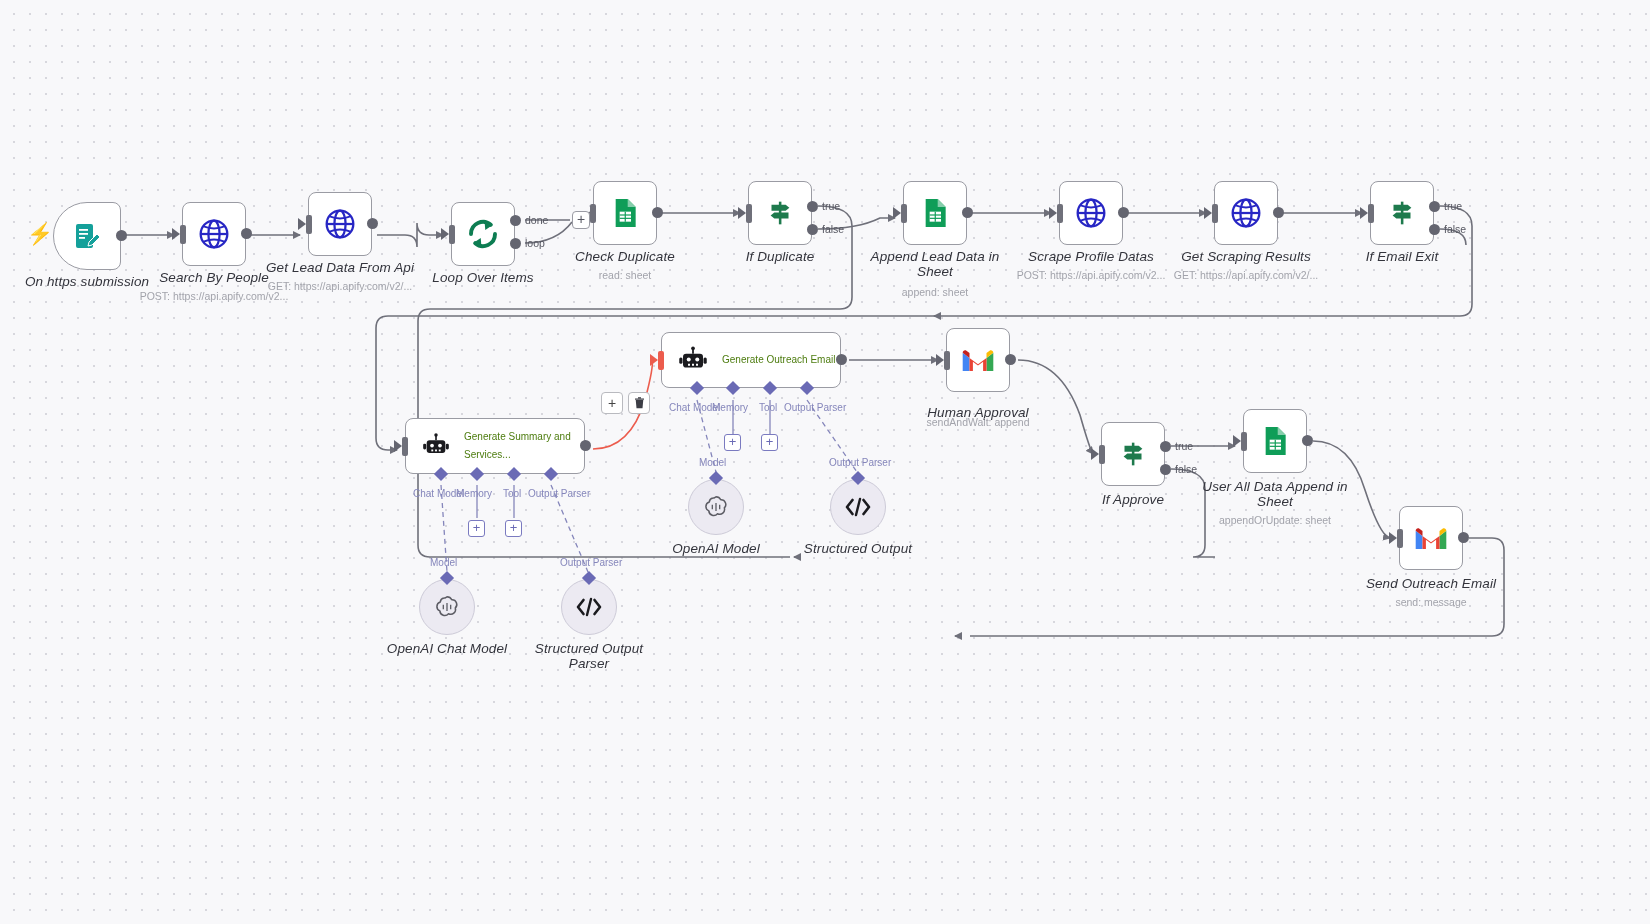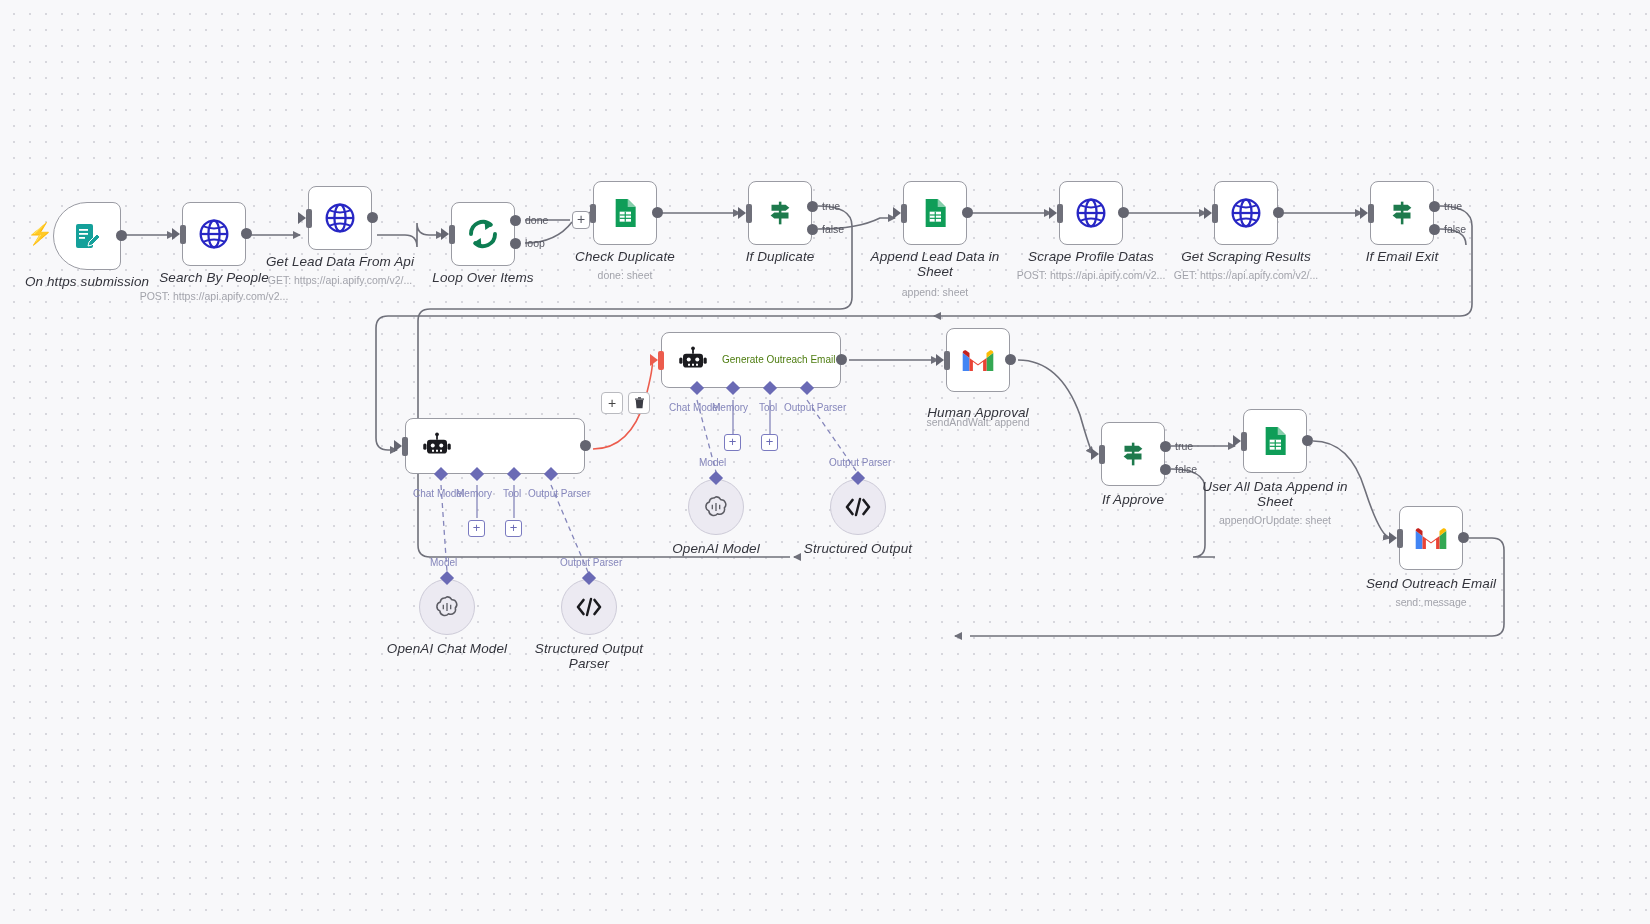"Get Lead Data From Api" div.node { top: 186px -> 192px }
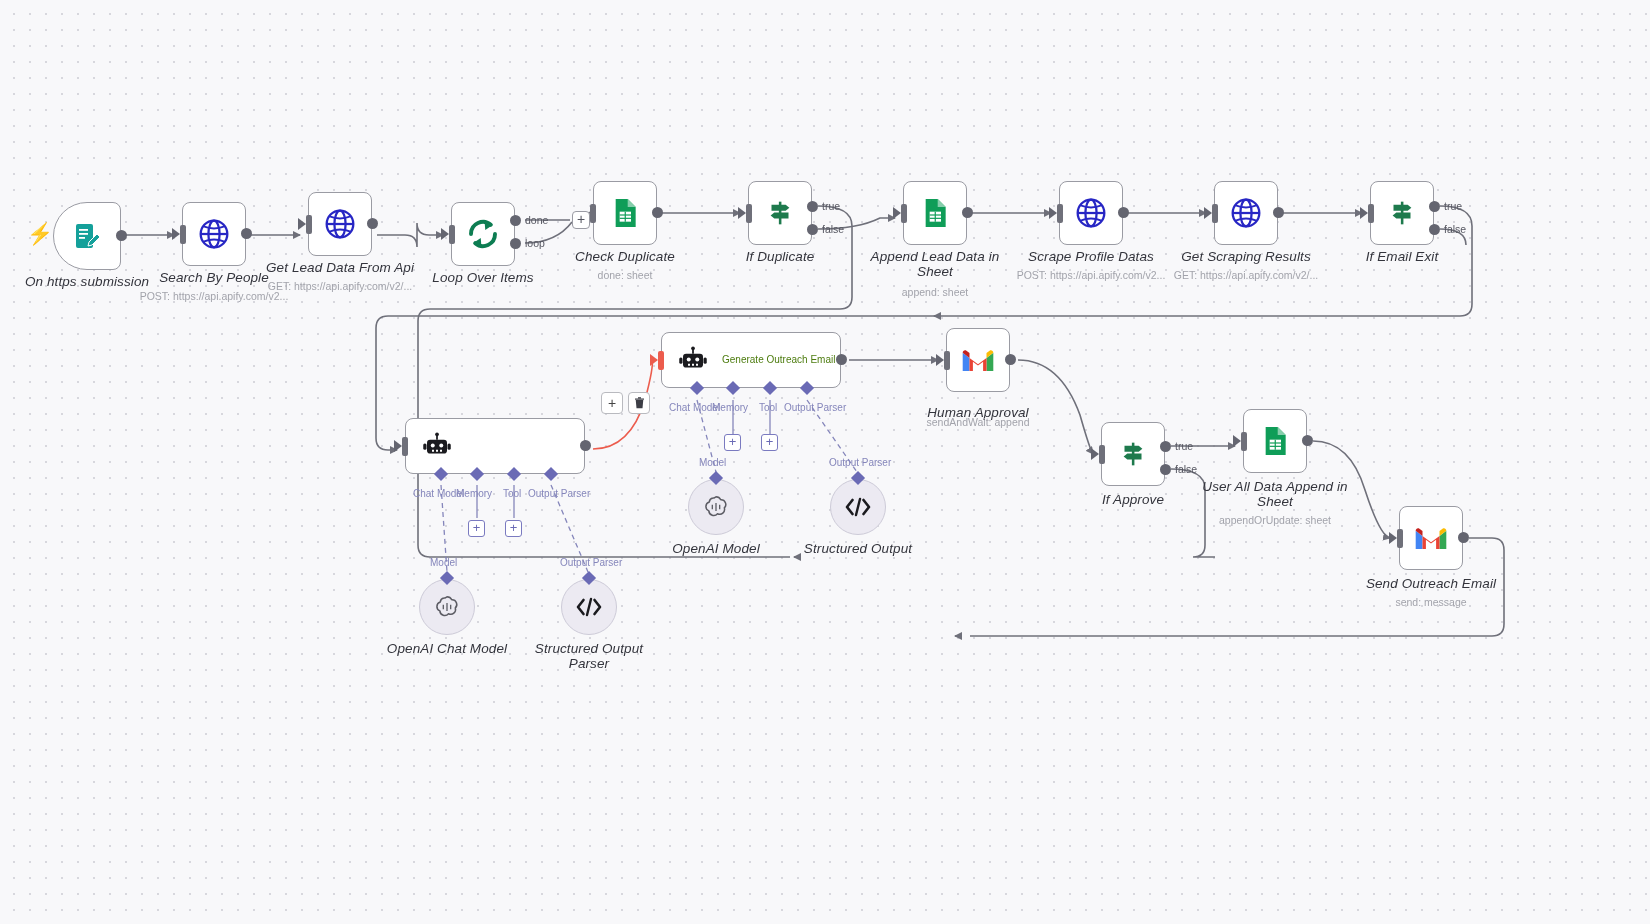"done: sheet" div.subtitle { text: done -> read }
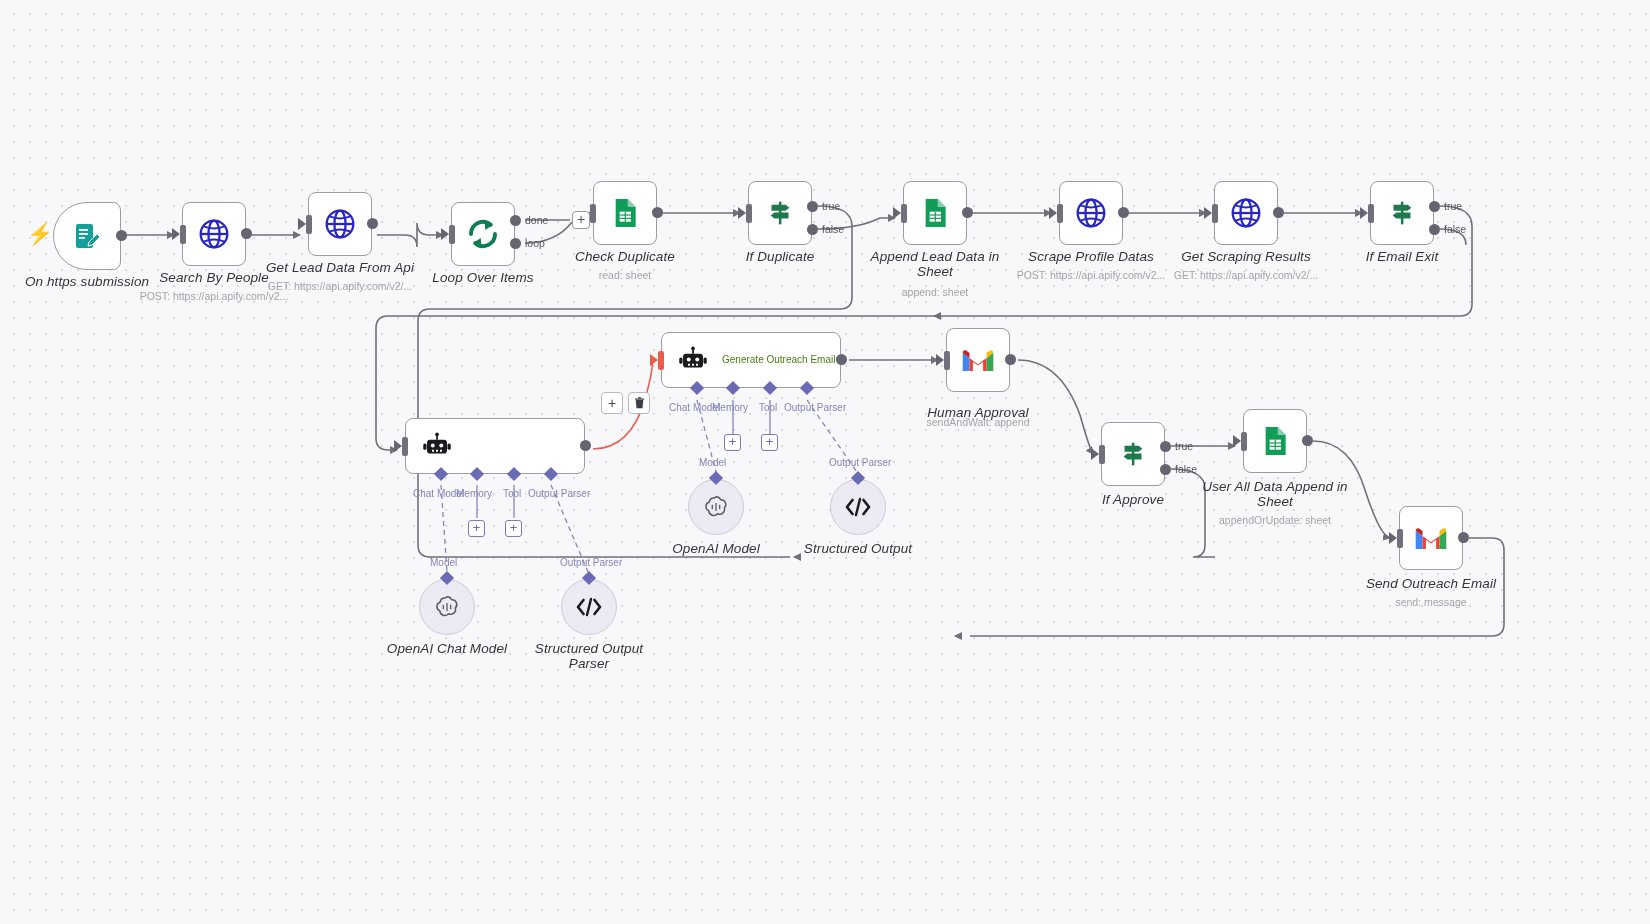"Generate Summary and Services..." div.agent-label { html: none -> <div>Generate Summary and Services...</div> }
